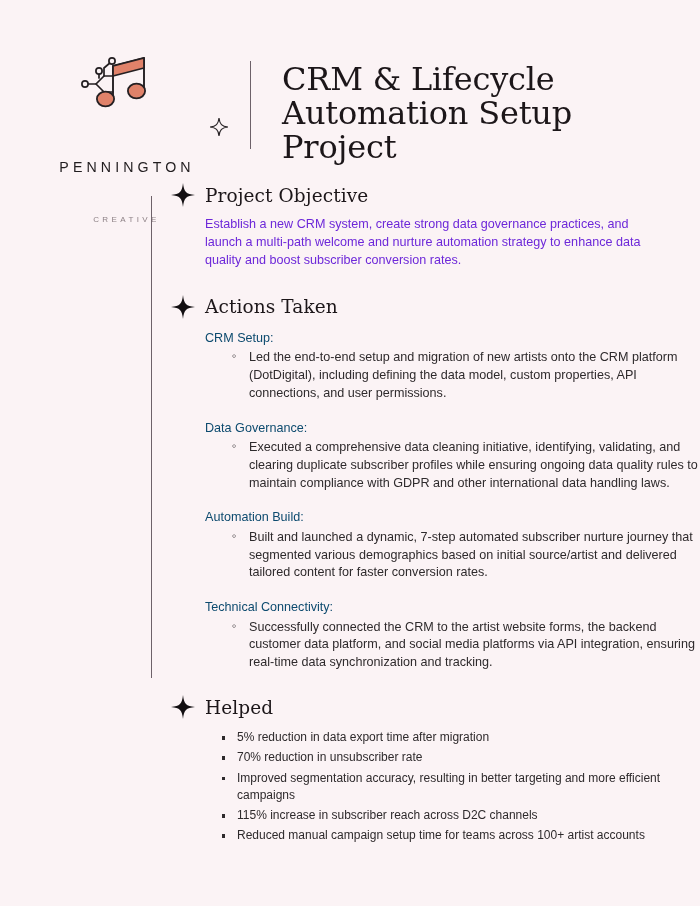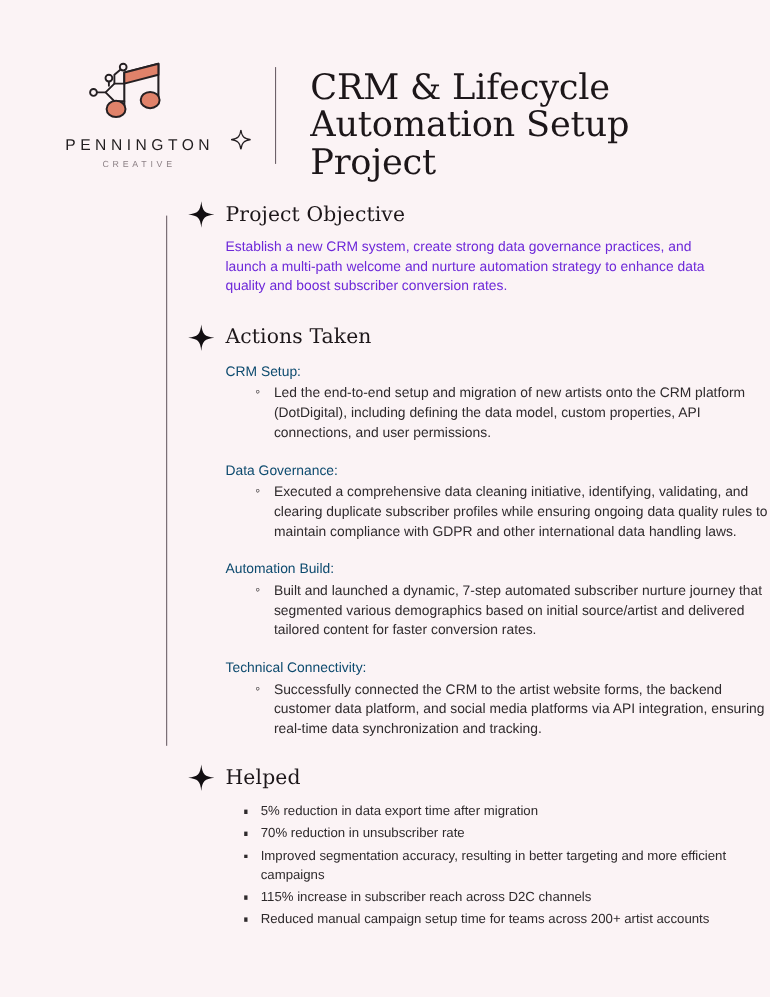"PENNINGTON" .brand { gap: none -> 35px }
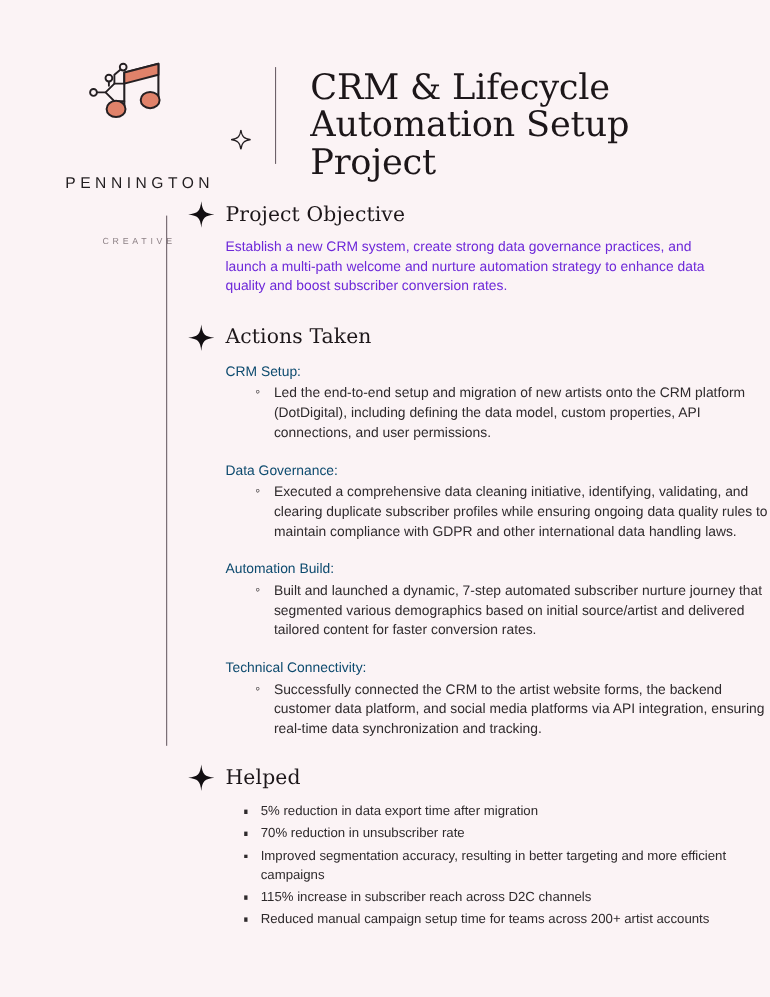"Reduced manual campaign setup time" li.res-item { text: 200+ -> 100+ }
